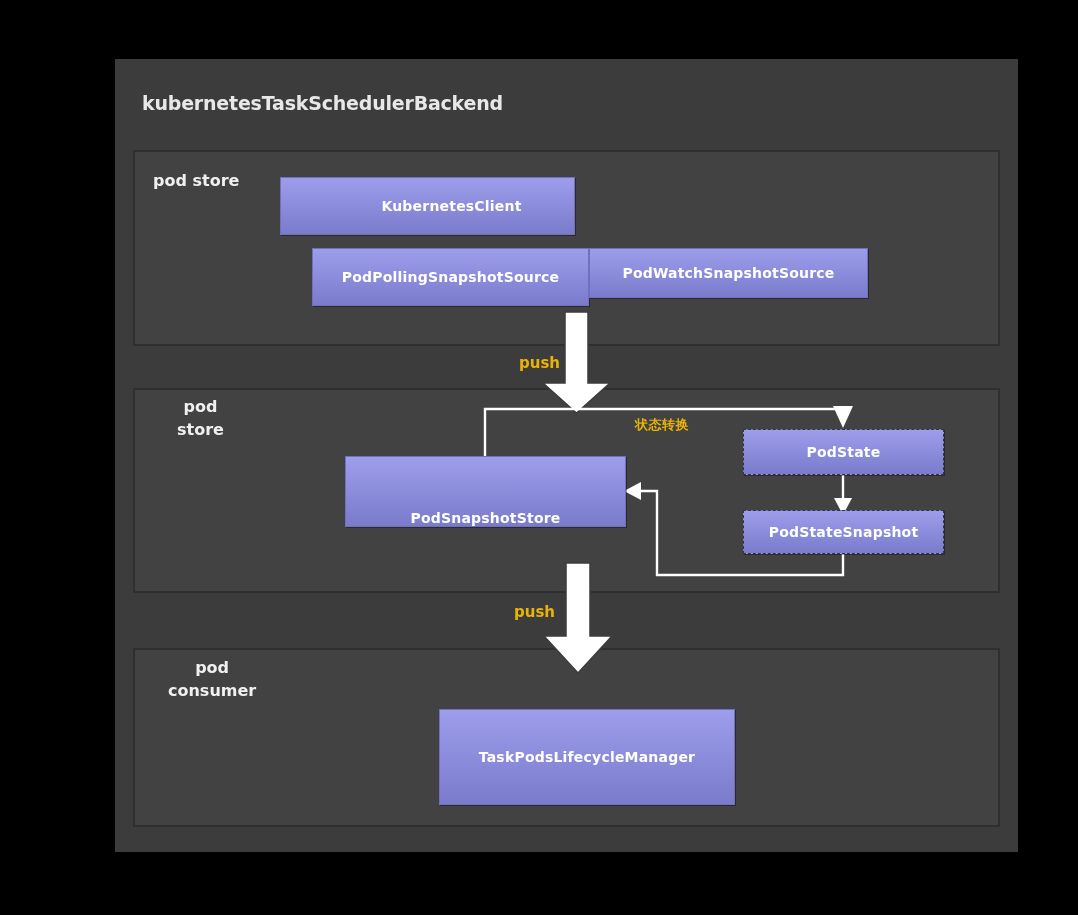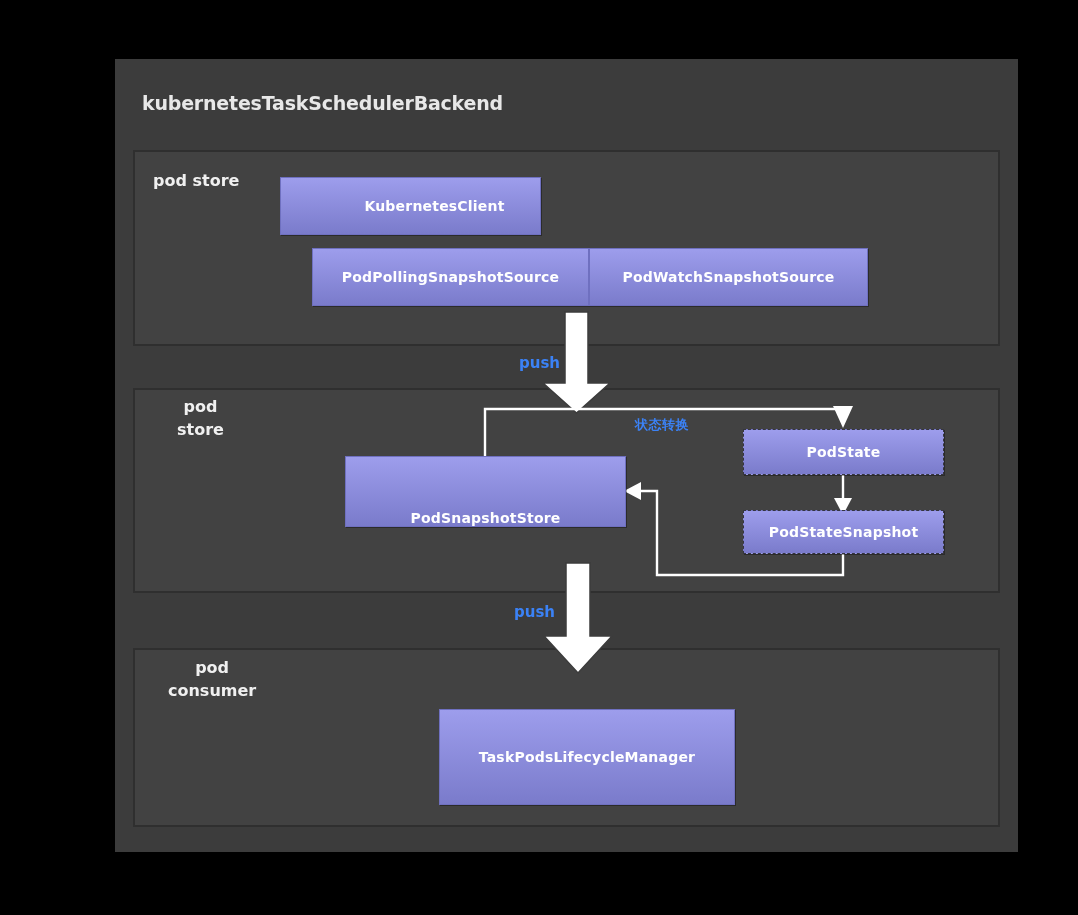"KubernetesClient" #node-kubernetes-client { width: 261px -> 295px }
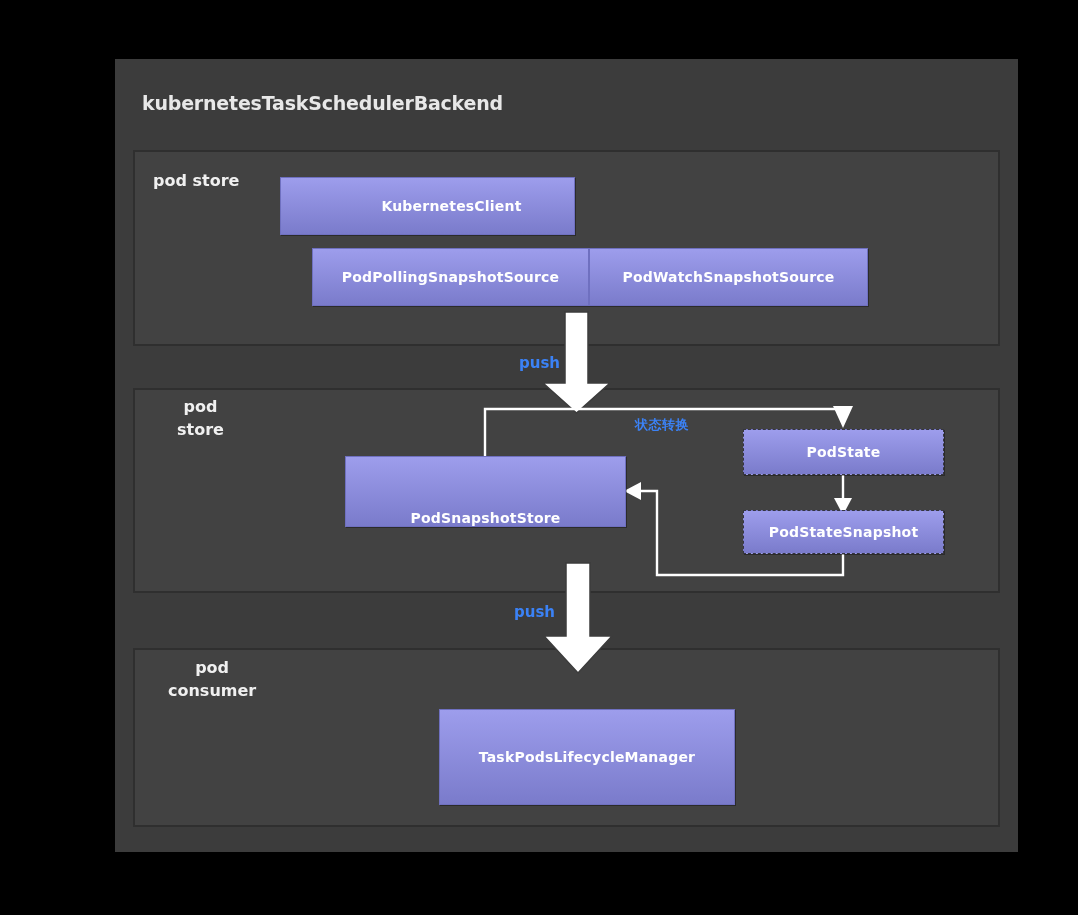"PodWatchSnapshotSource" #node-pod-watch-source { height: 58px -> 50px }
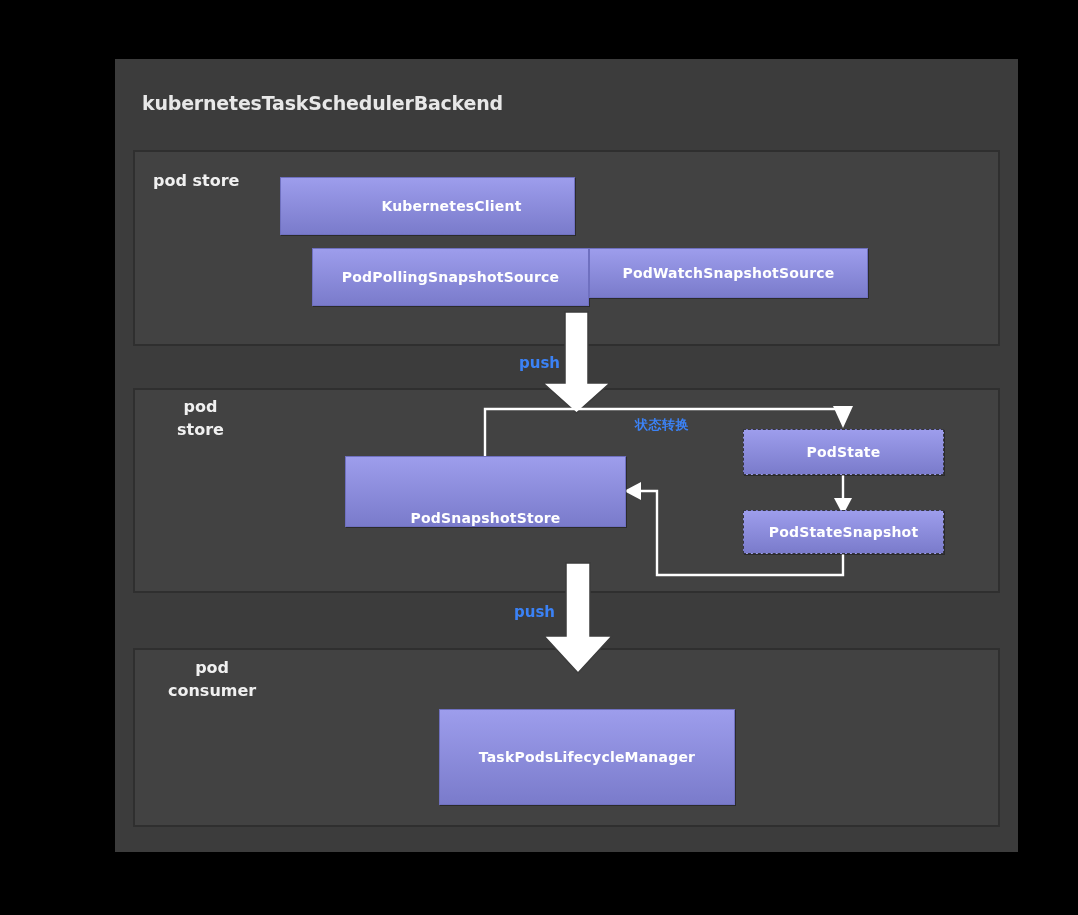"push" .edge-label { color: #3b82f6 -> #eab308 }
